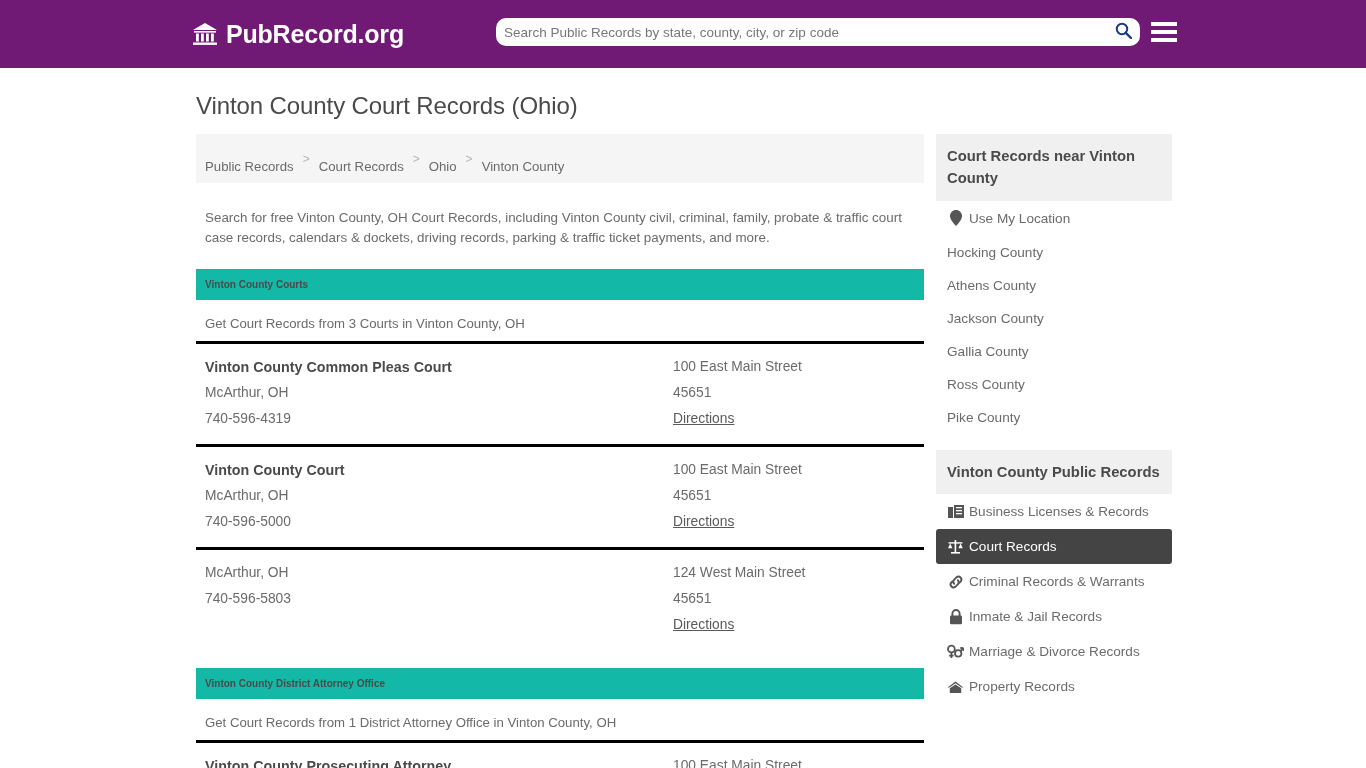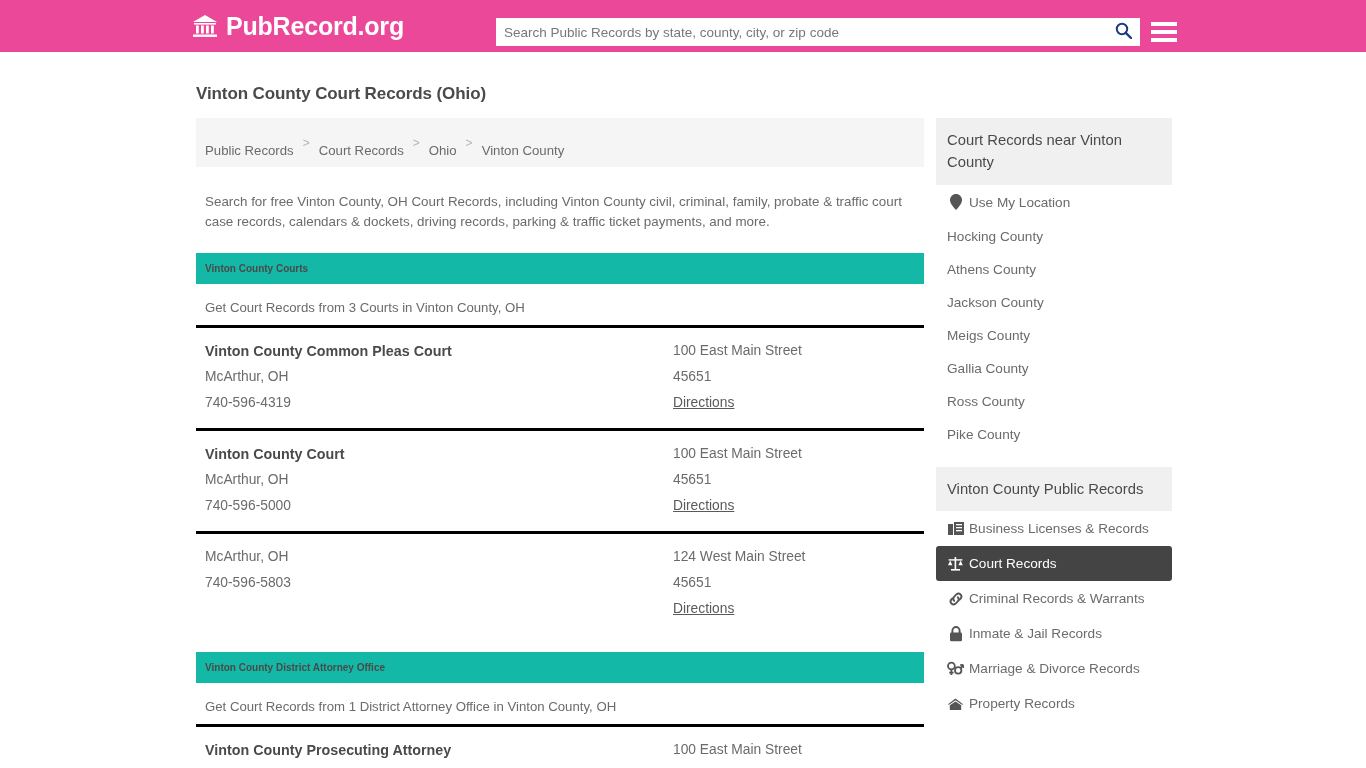"PubRecord.org" .site-header { background: #ec4899 -> #701a75; height: 52px -> 68px }
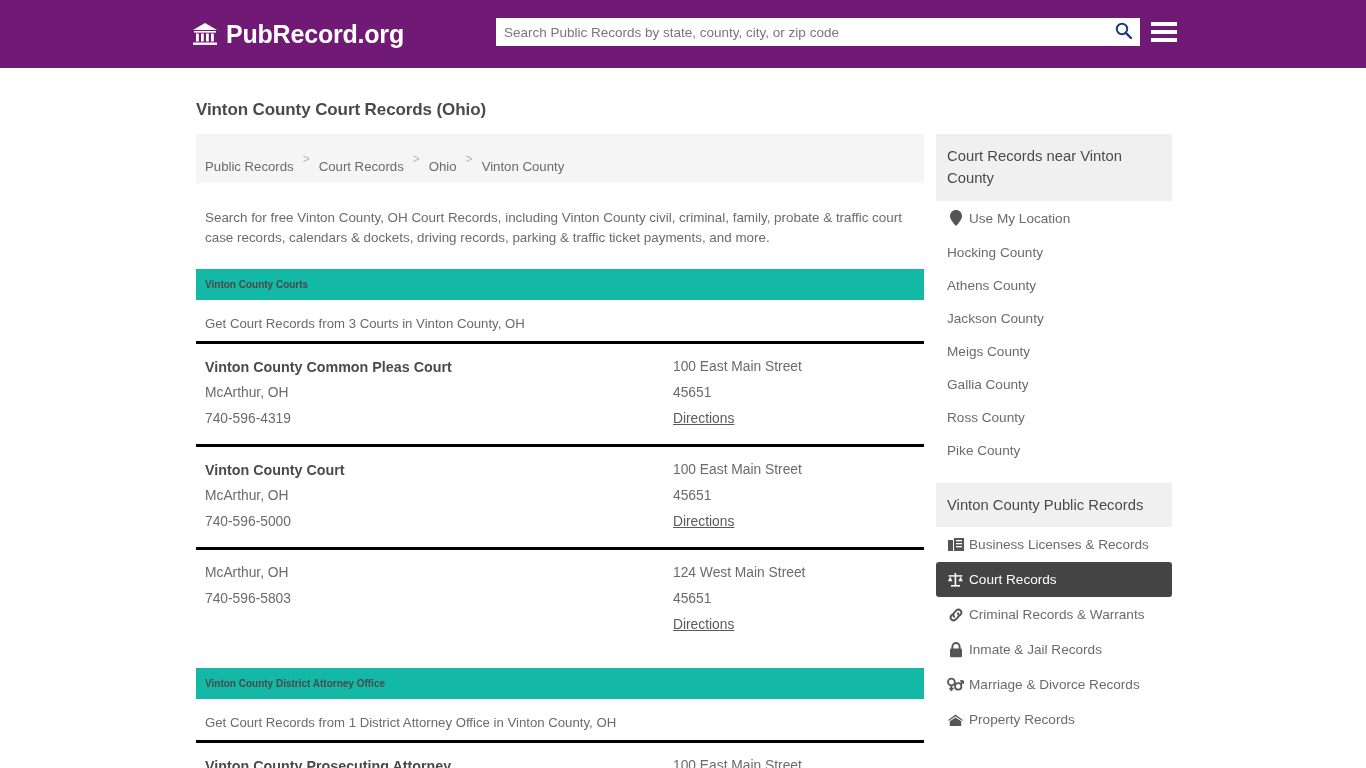"Search Public Records by state," .search-wrap { border-radius: none -> 10px }
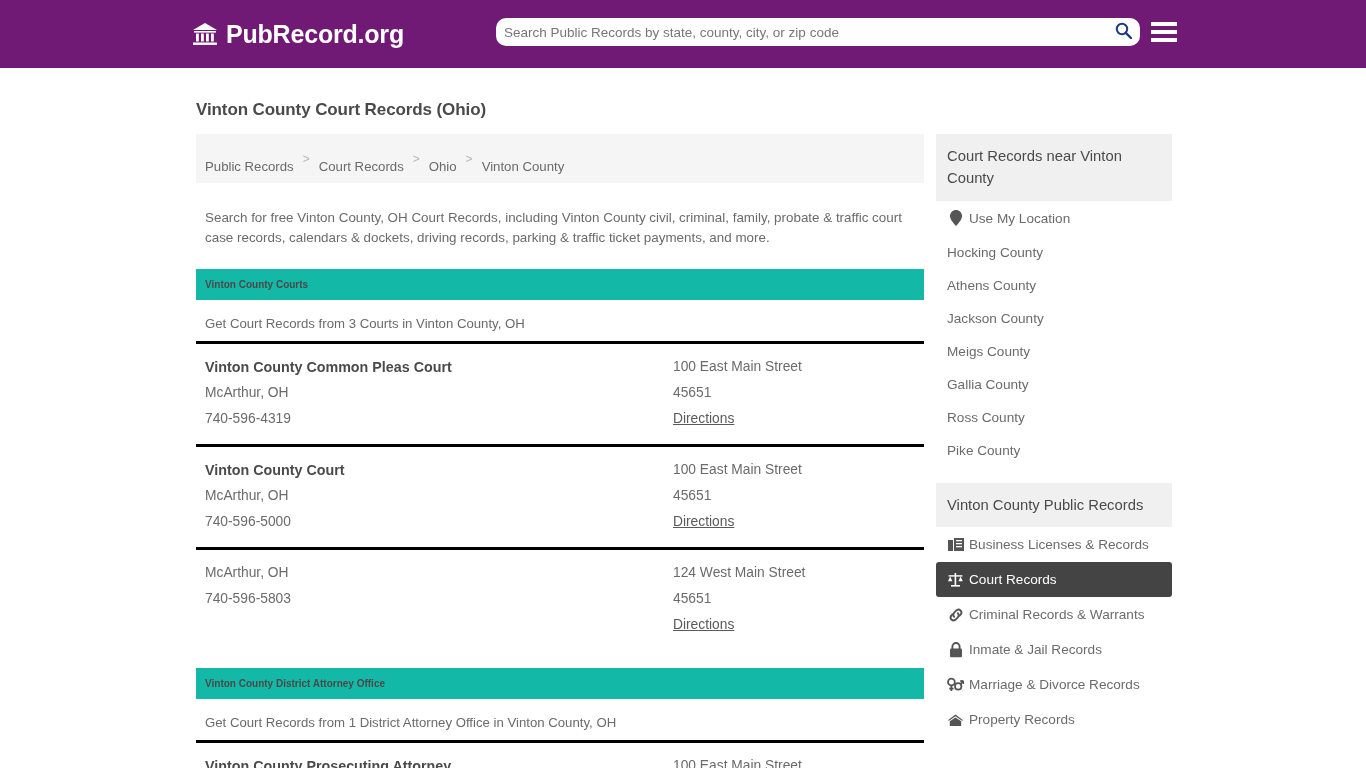"Vinton County Court Records (Ohio)" .page-title { font-size: 17px -> 24px; font-weight: bold -> normal; margin: 32px 0 14px 0 -> 24px 0 14px 0 }
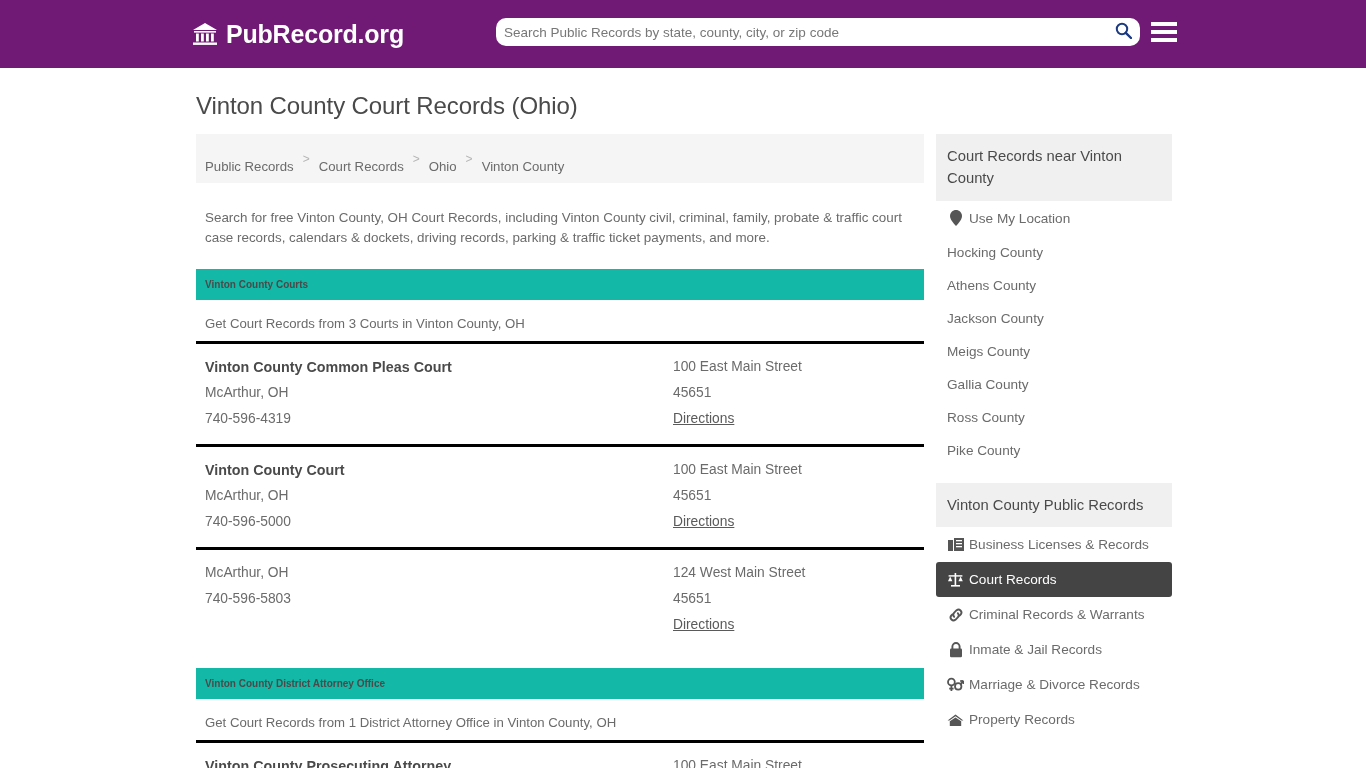"Court Records near Vinton County" .side-head { font-weight: normal -> bold }
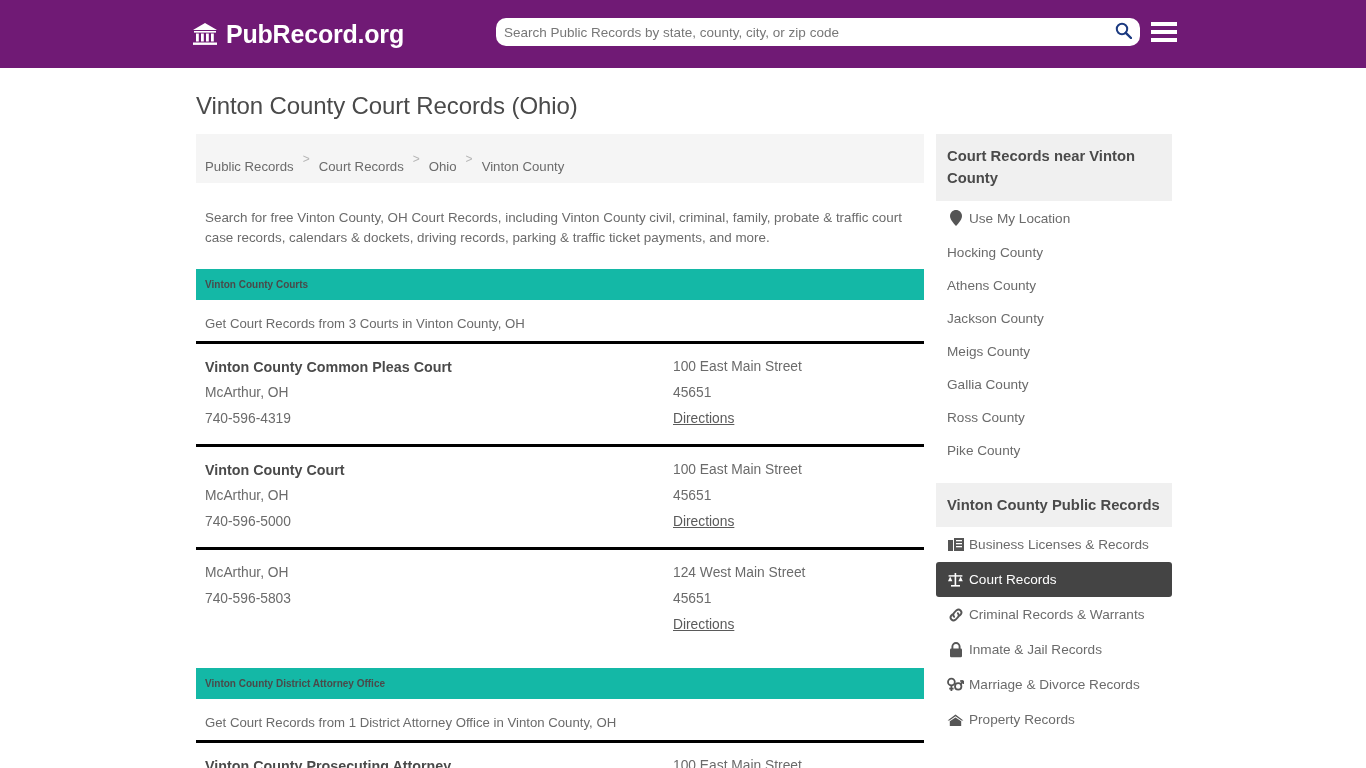"Meigs County" div.side-item { html: <div> <span>Meigs County</span> </div> -> none }
